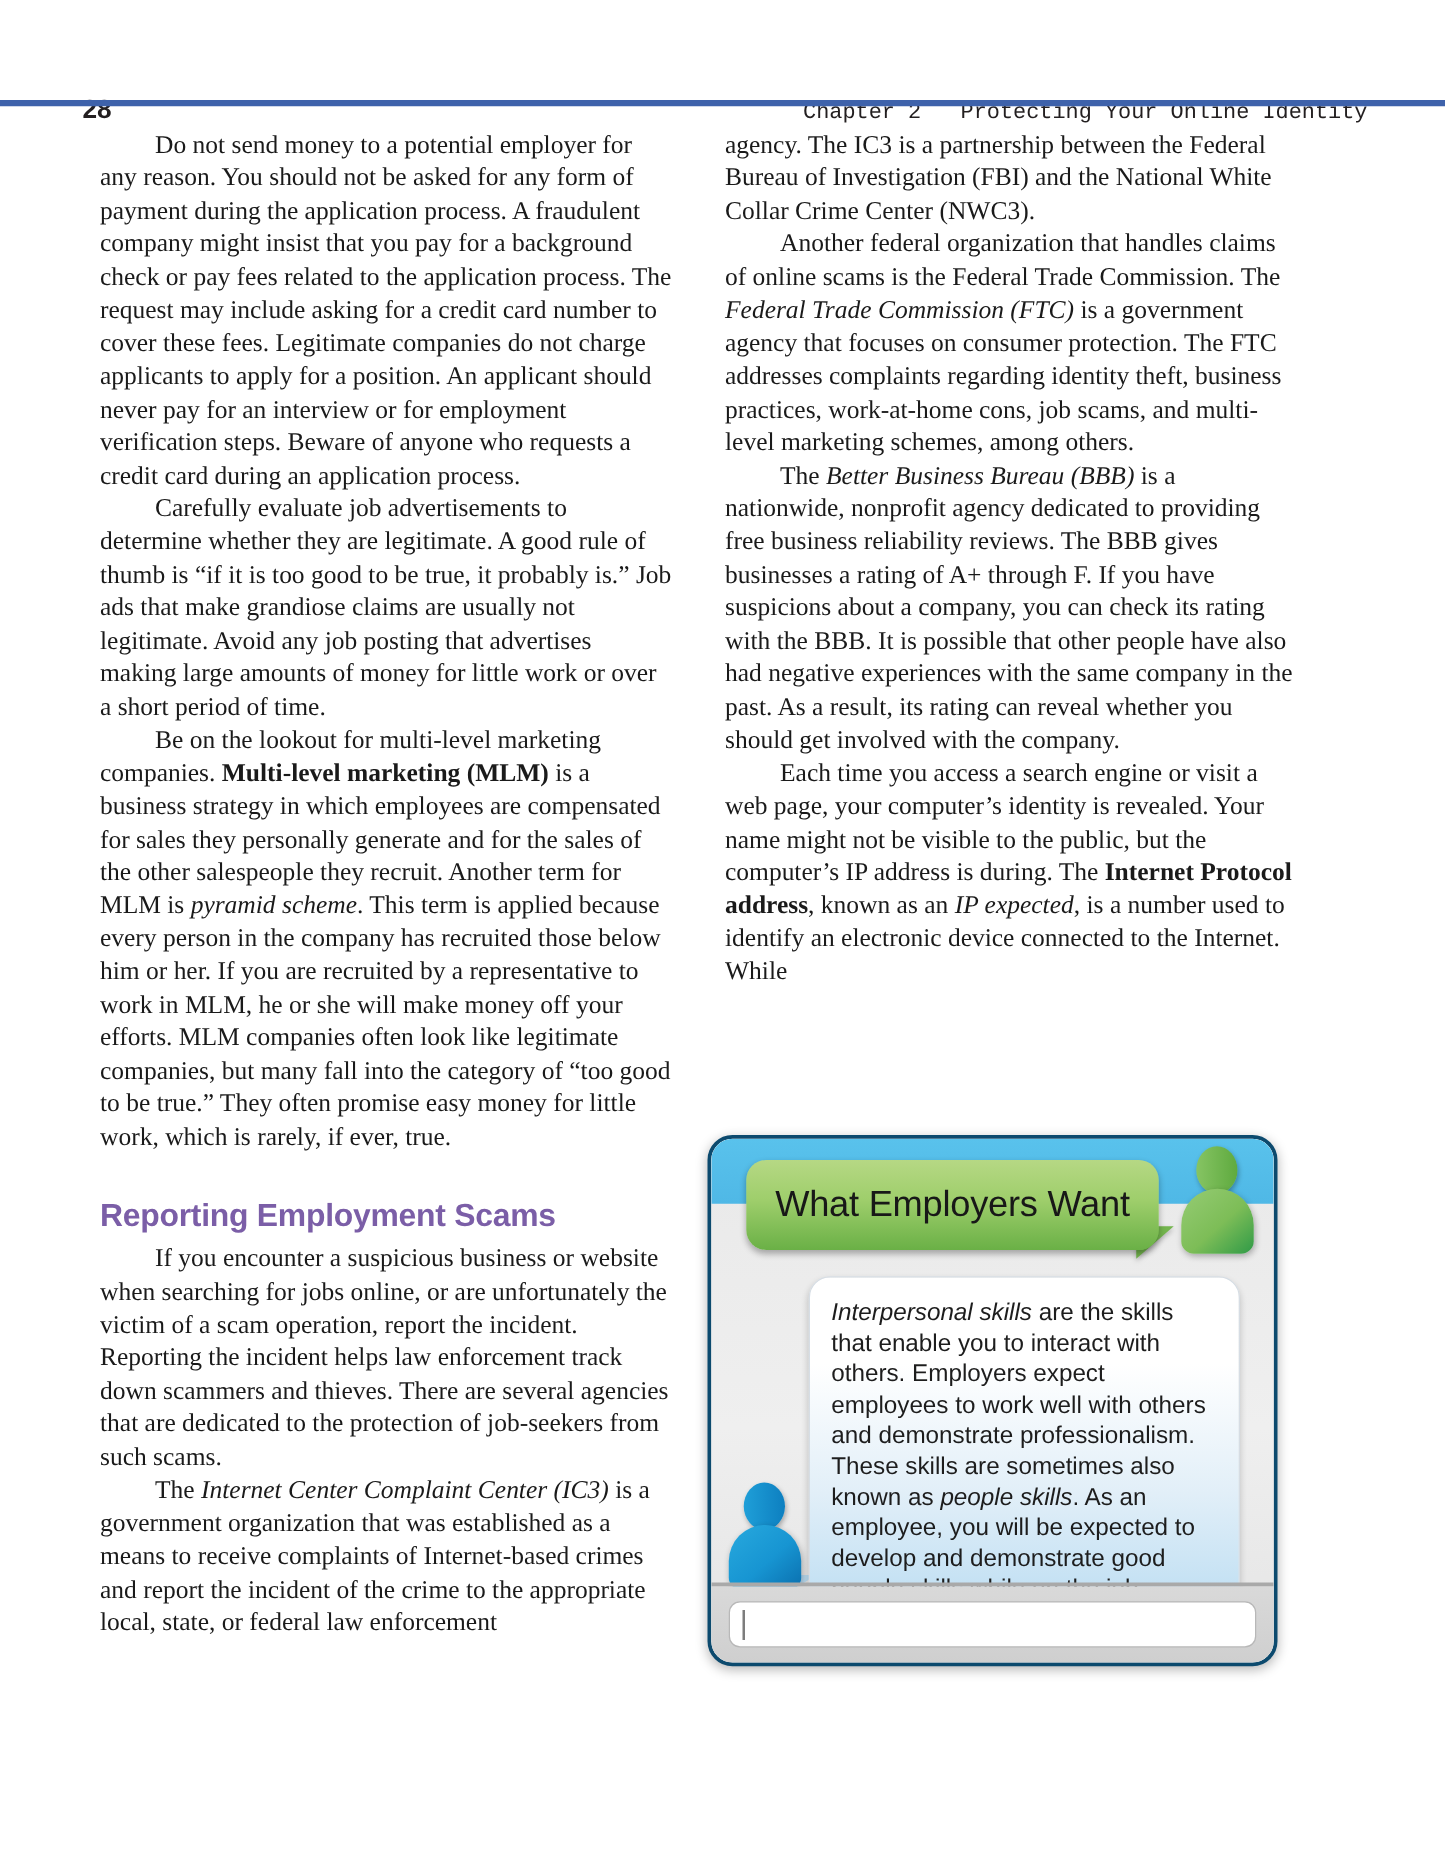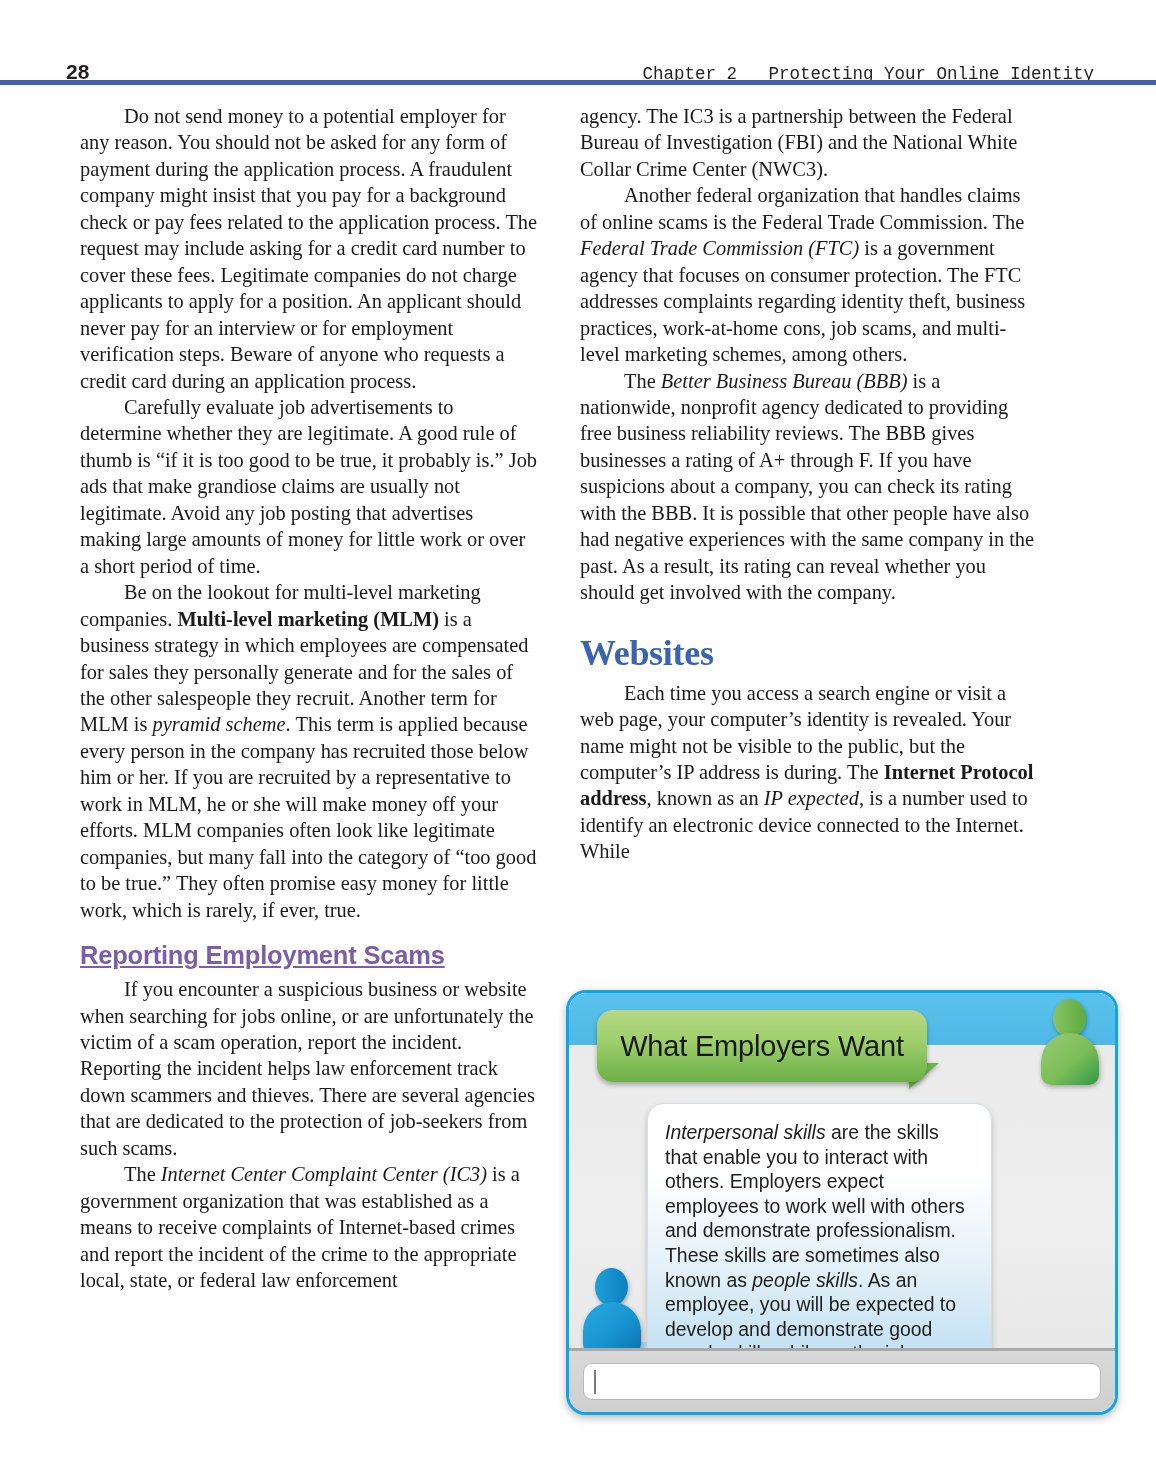"28" .folio { padding-top: 60px -> 76px }
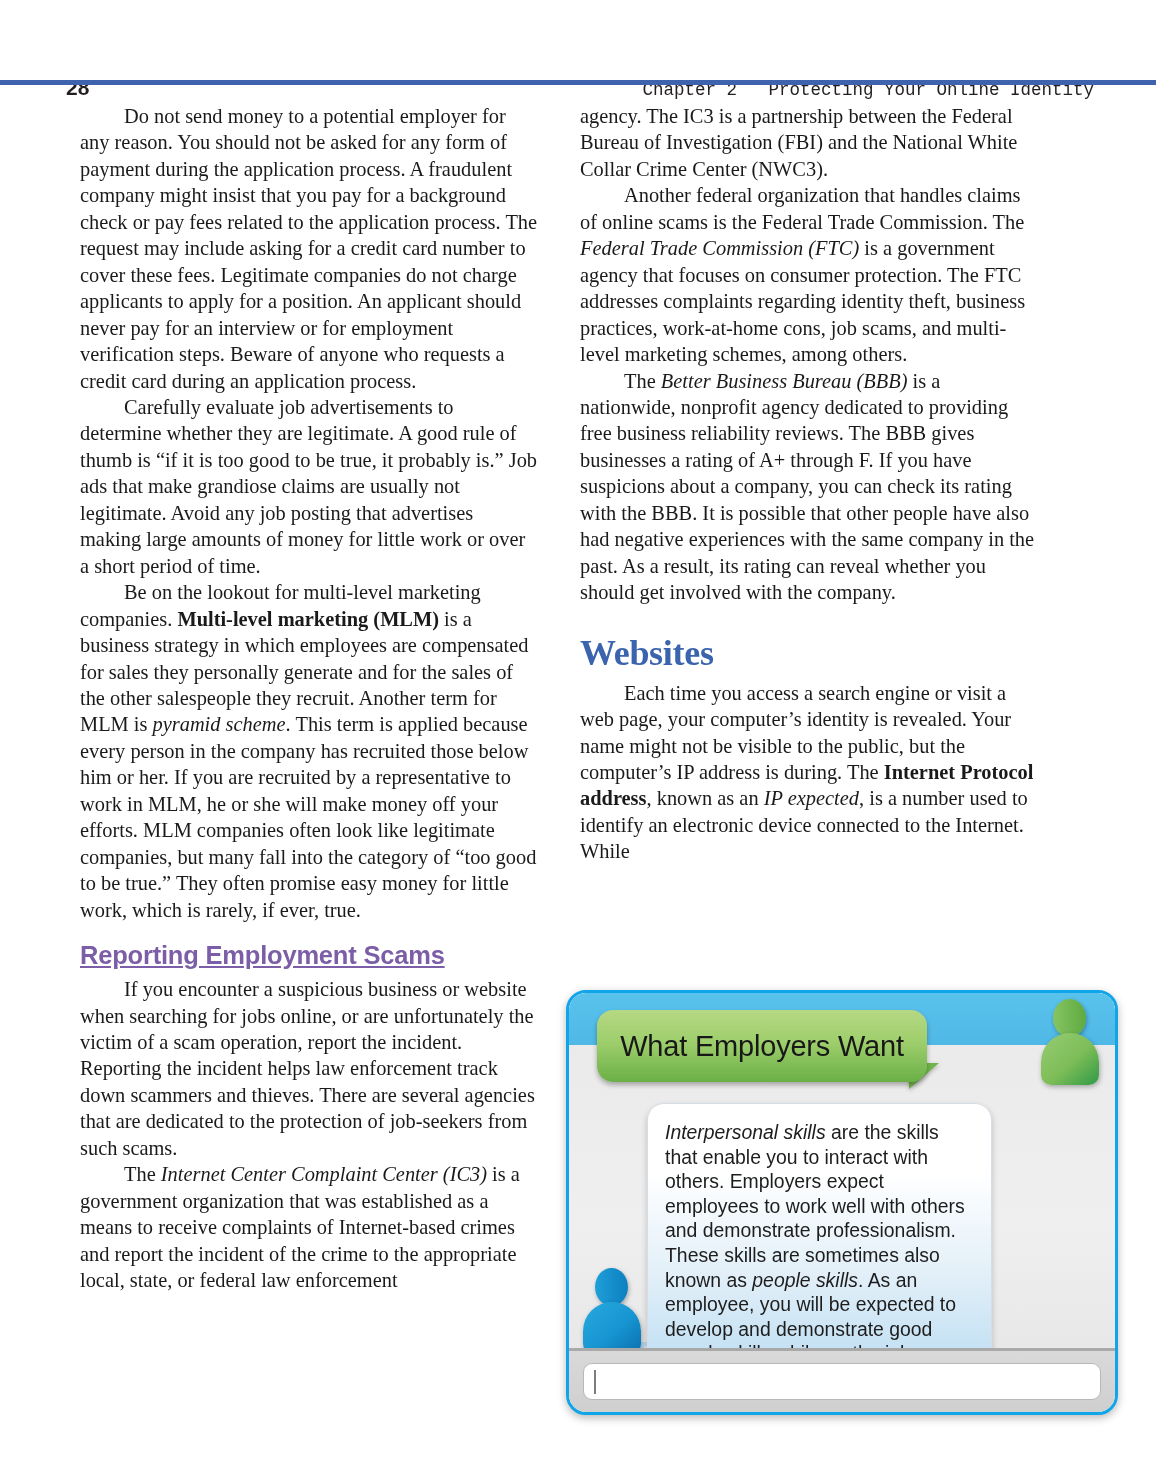"Websites" h2.sub-blue { html: <h2>Websites</h2> -> none }
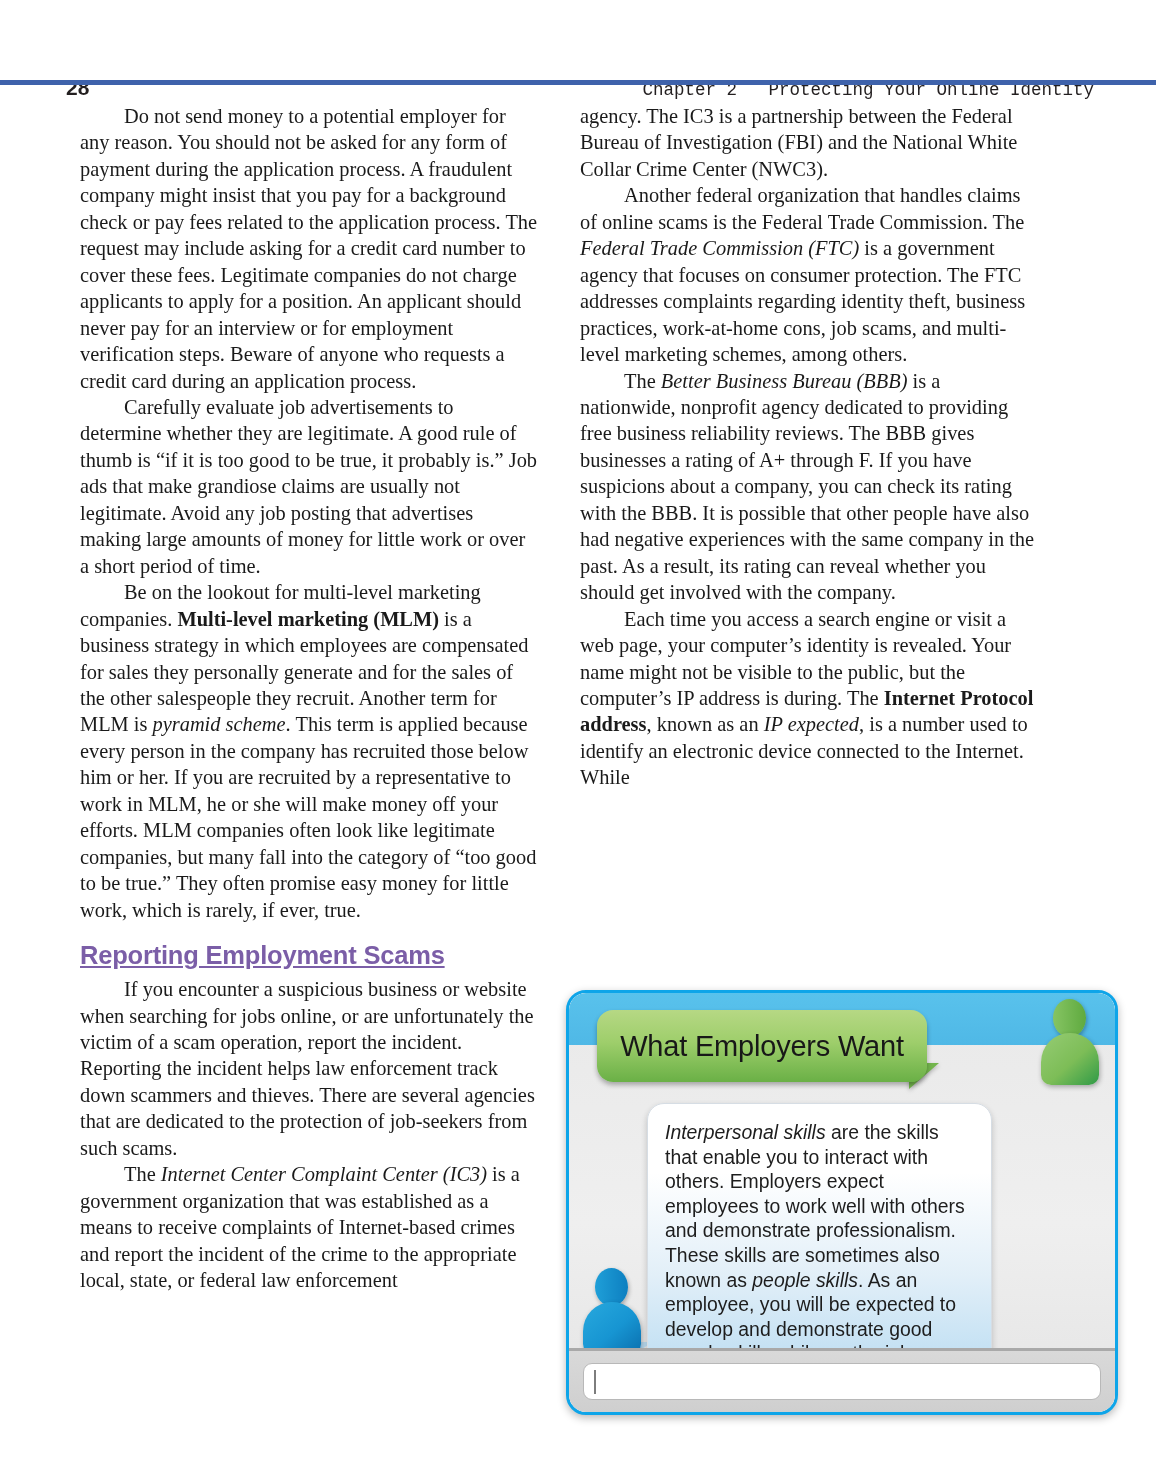"Reporting Employment Scams" h2.sub-purple { margin: 18px 0 6px 0 -> 36px 0 6px 0; text-decoration: underline -> none }
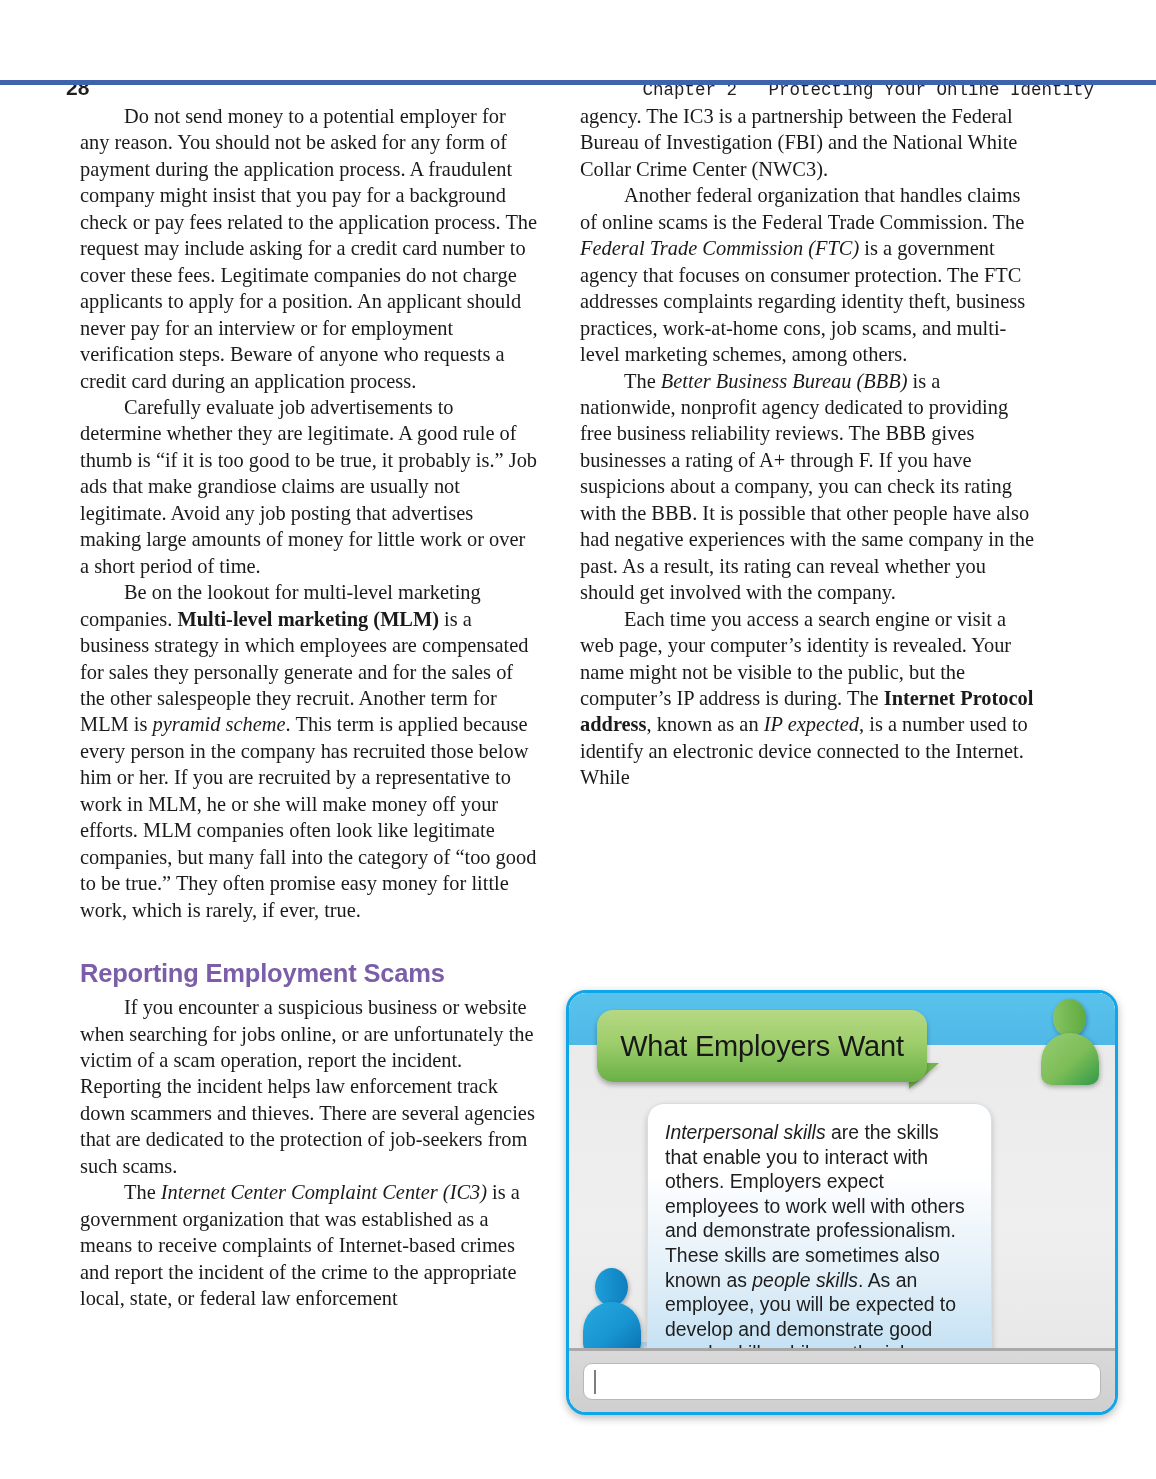"What Employers Want" .chat-box { border: 3px solid #0ea5e9 -> 3px solid #0c4a6e; top: 990px -> 908px; width: 552px -> 456px }
